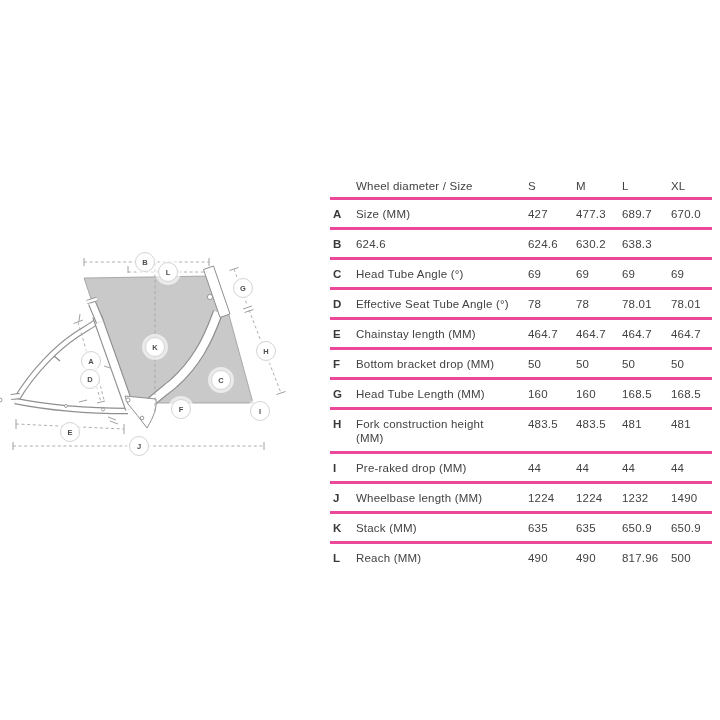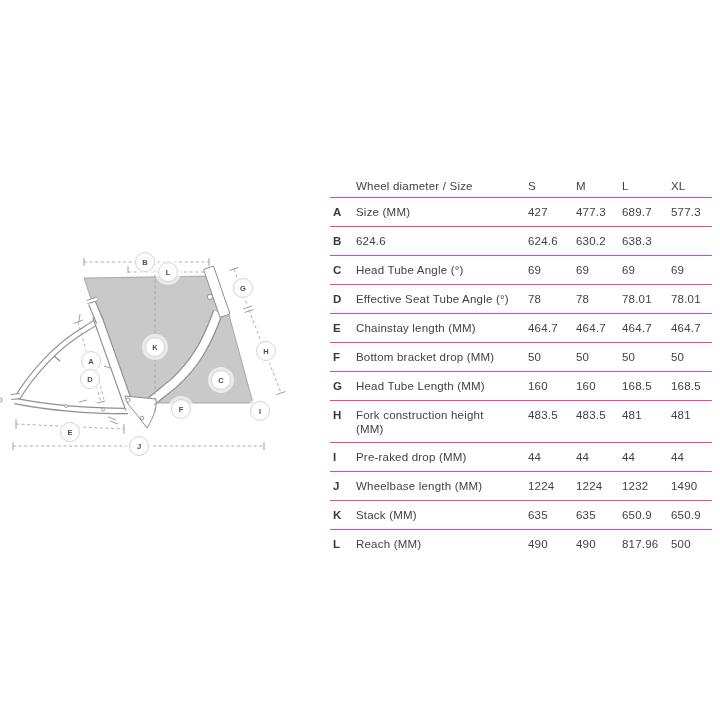"Wheel diameter / Size" .g-row { border-bottom: 1px solid #ec4899 -> 3px solid #ec4899 }
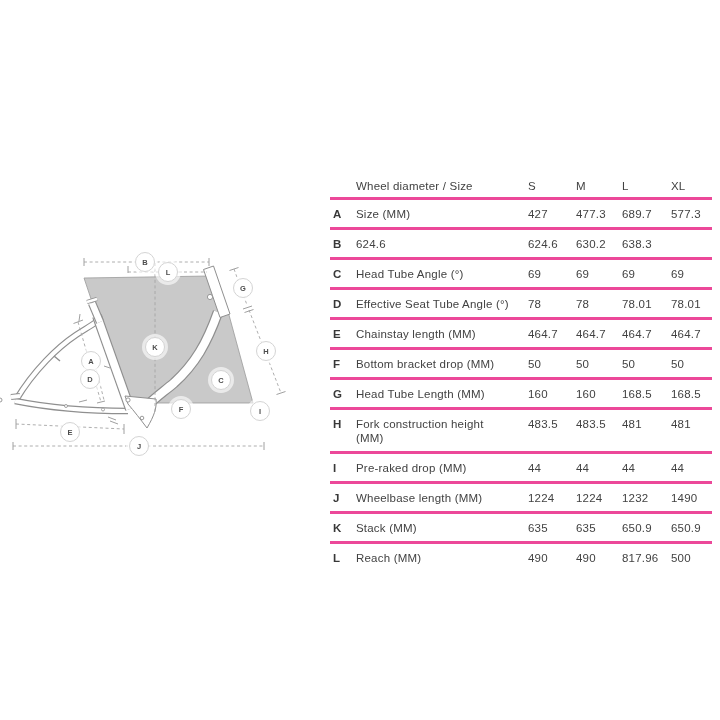"577.3" span.g-val { text: 577.3 -> 670.0 }
